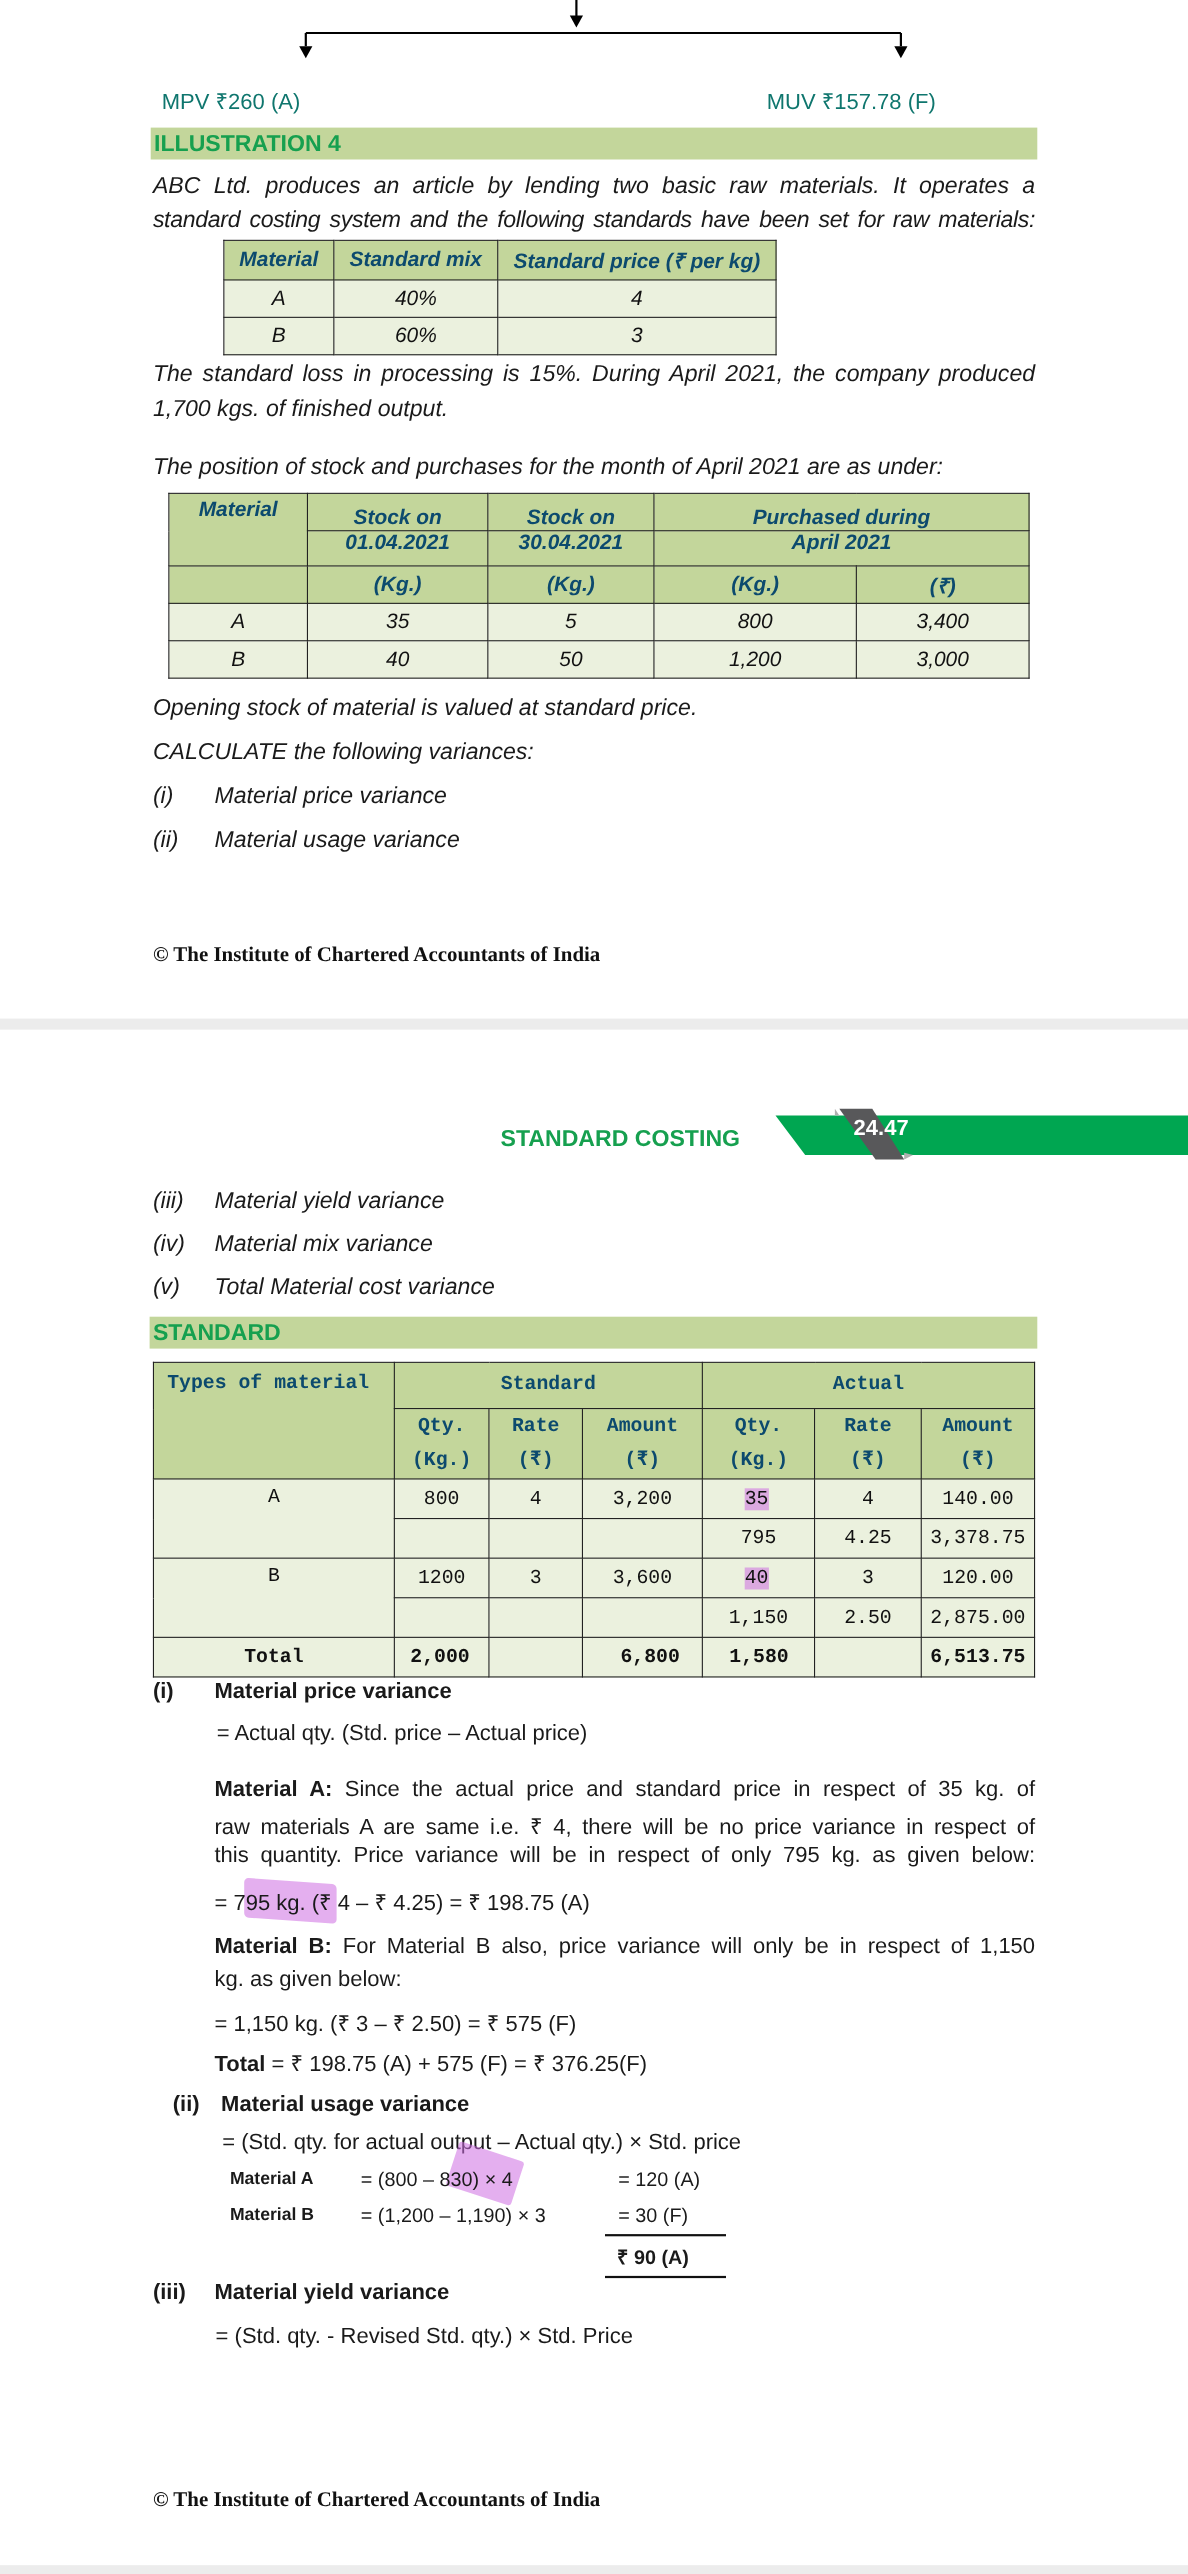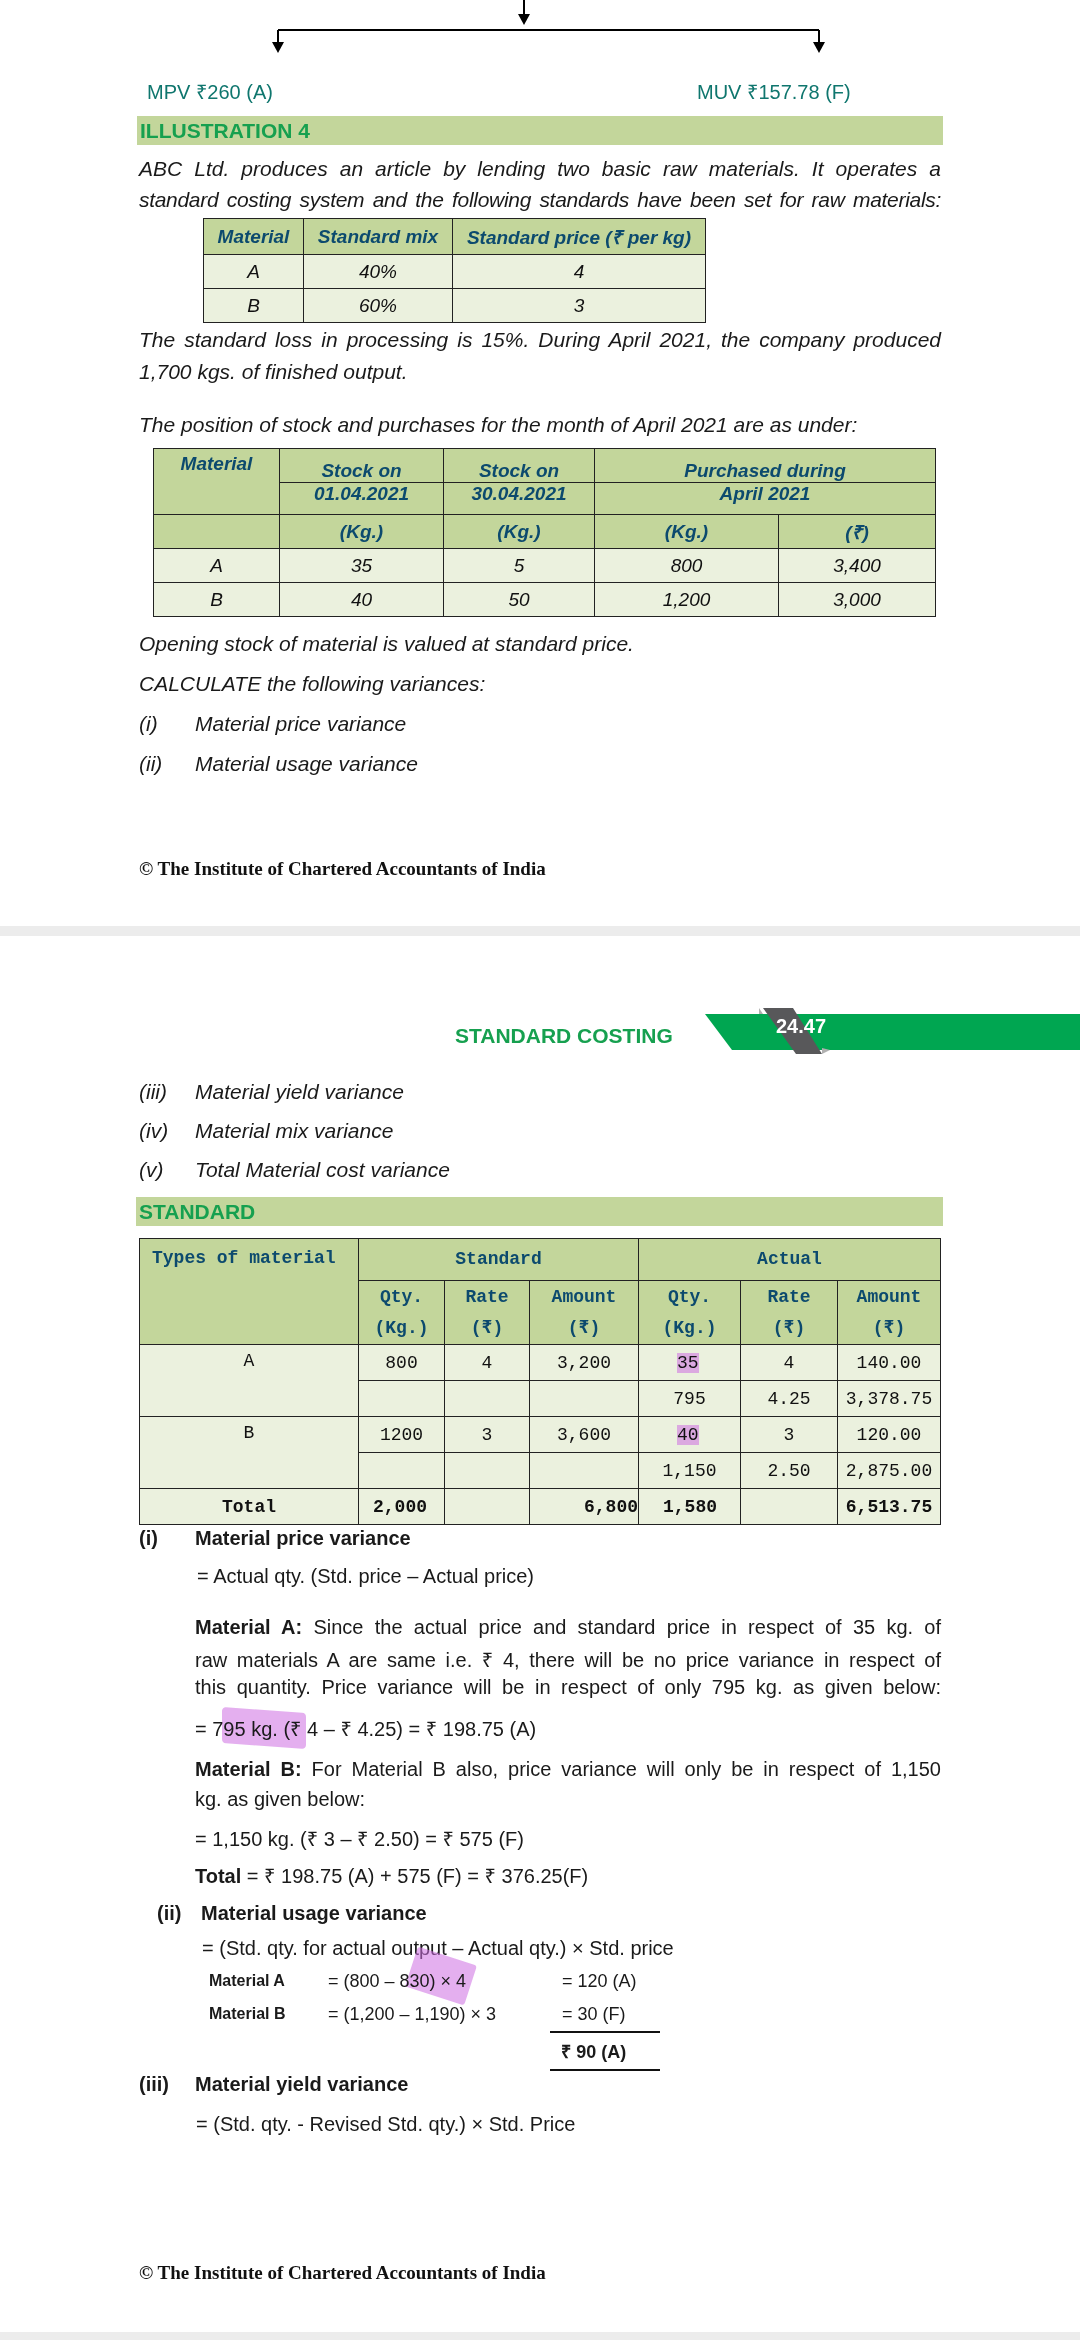"6,800" td { text-align: right -> center }
